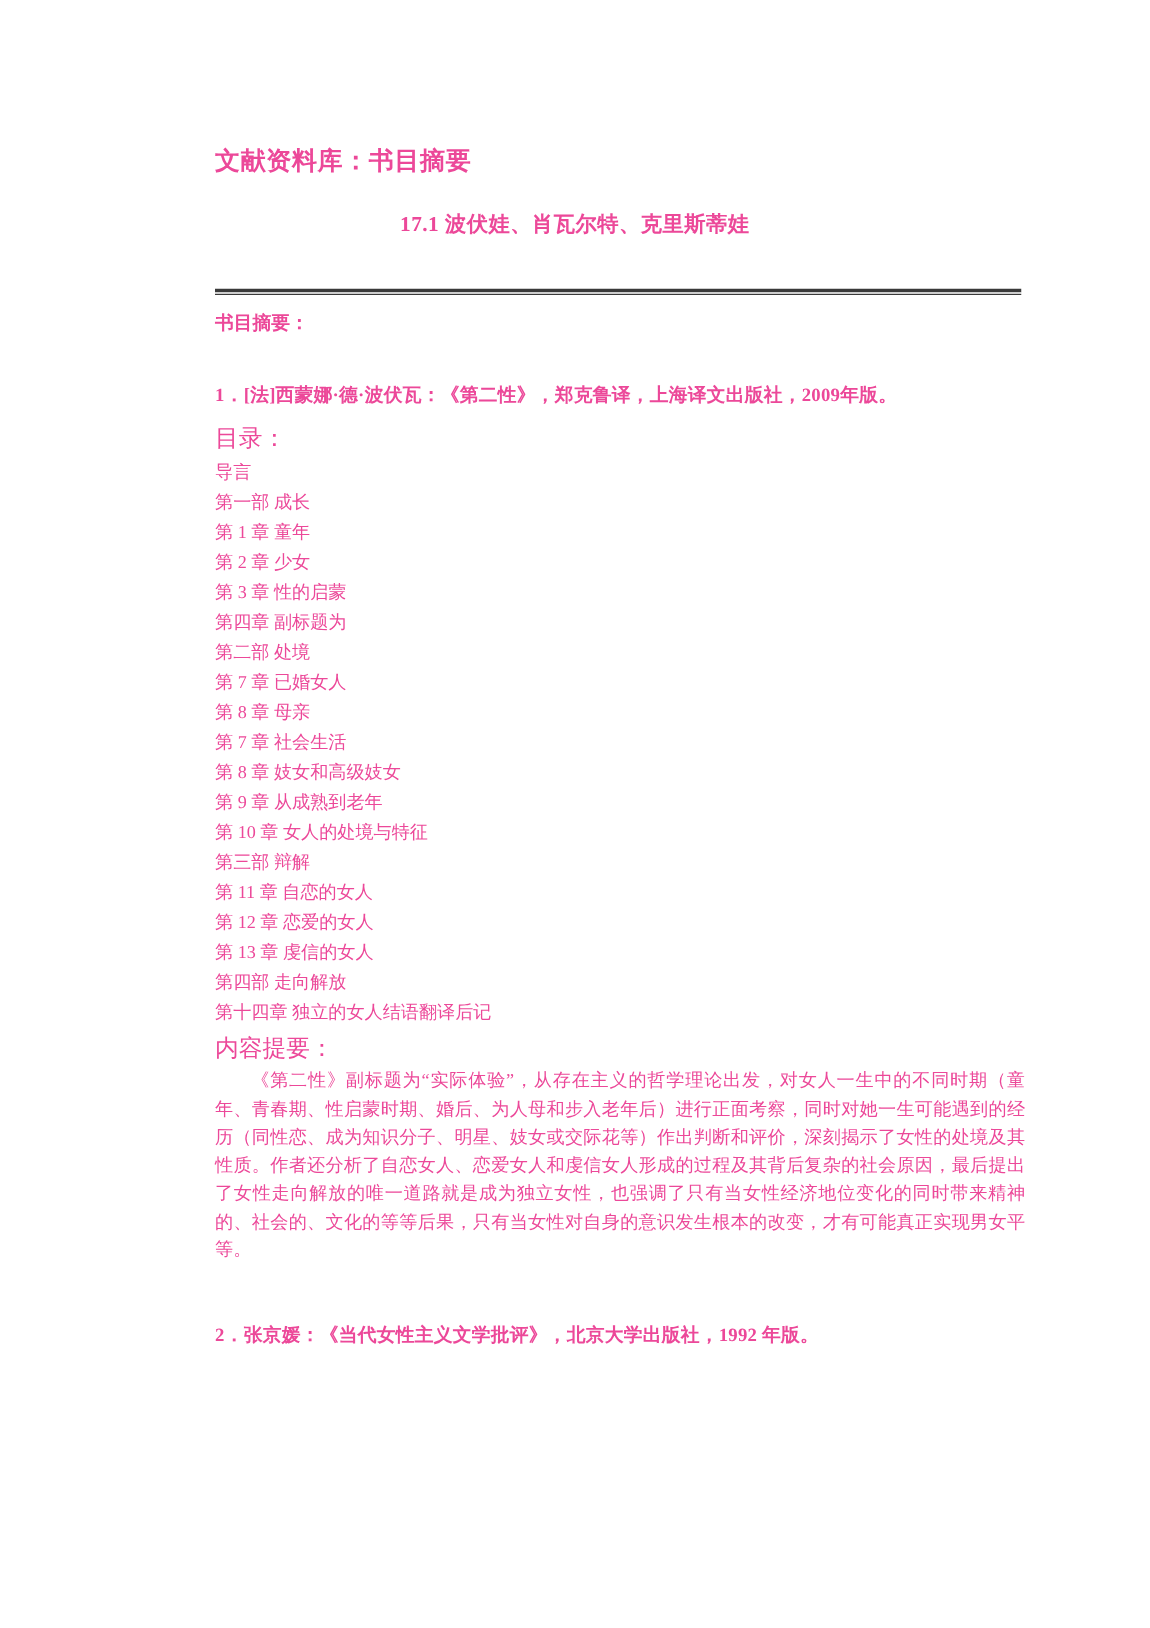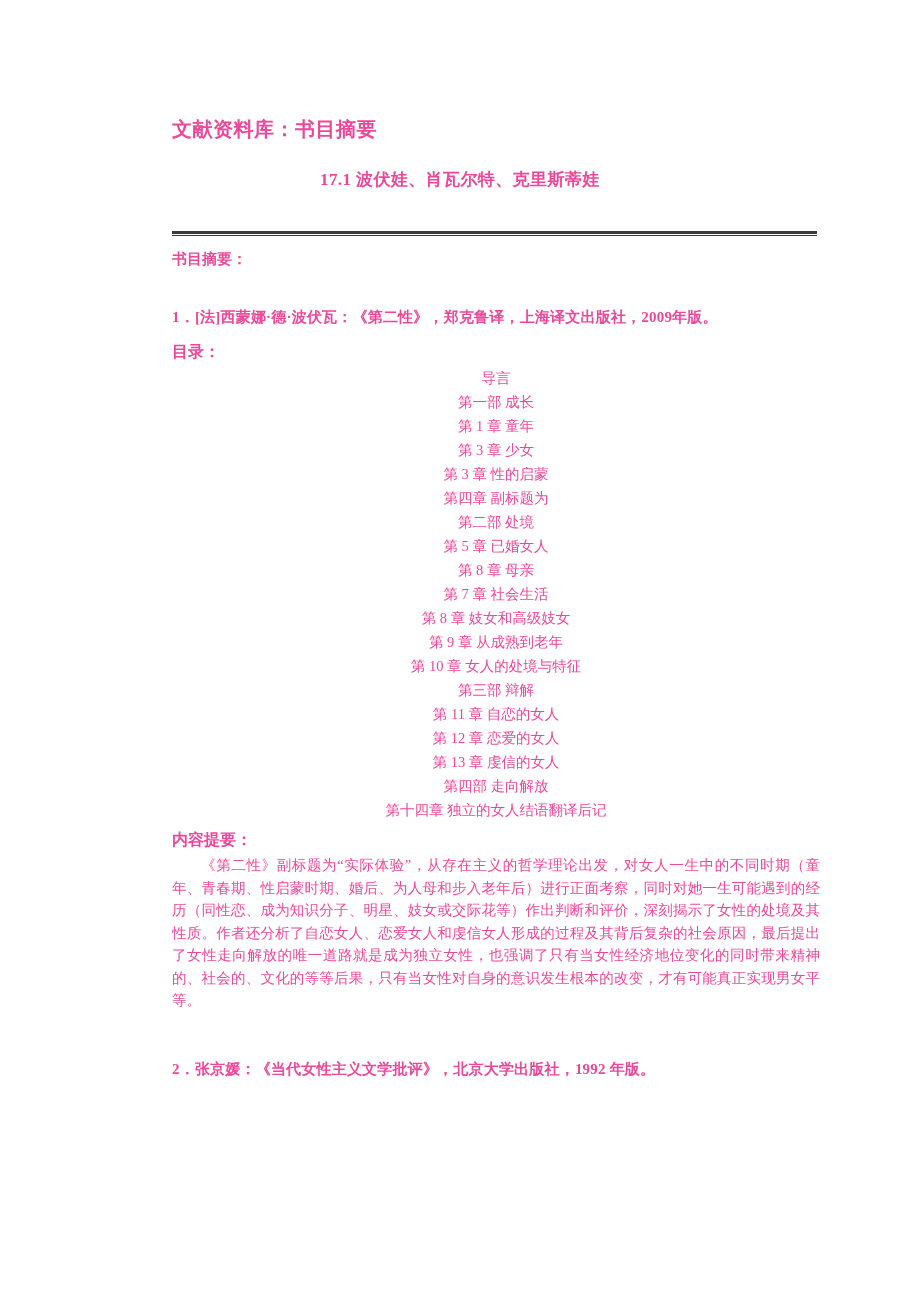"目录：" .sub-heading { font-size: 16px -> 19px; font-weight: bold -> normal }
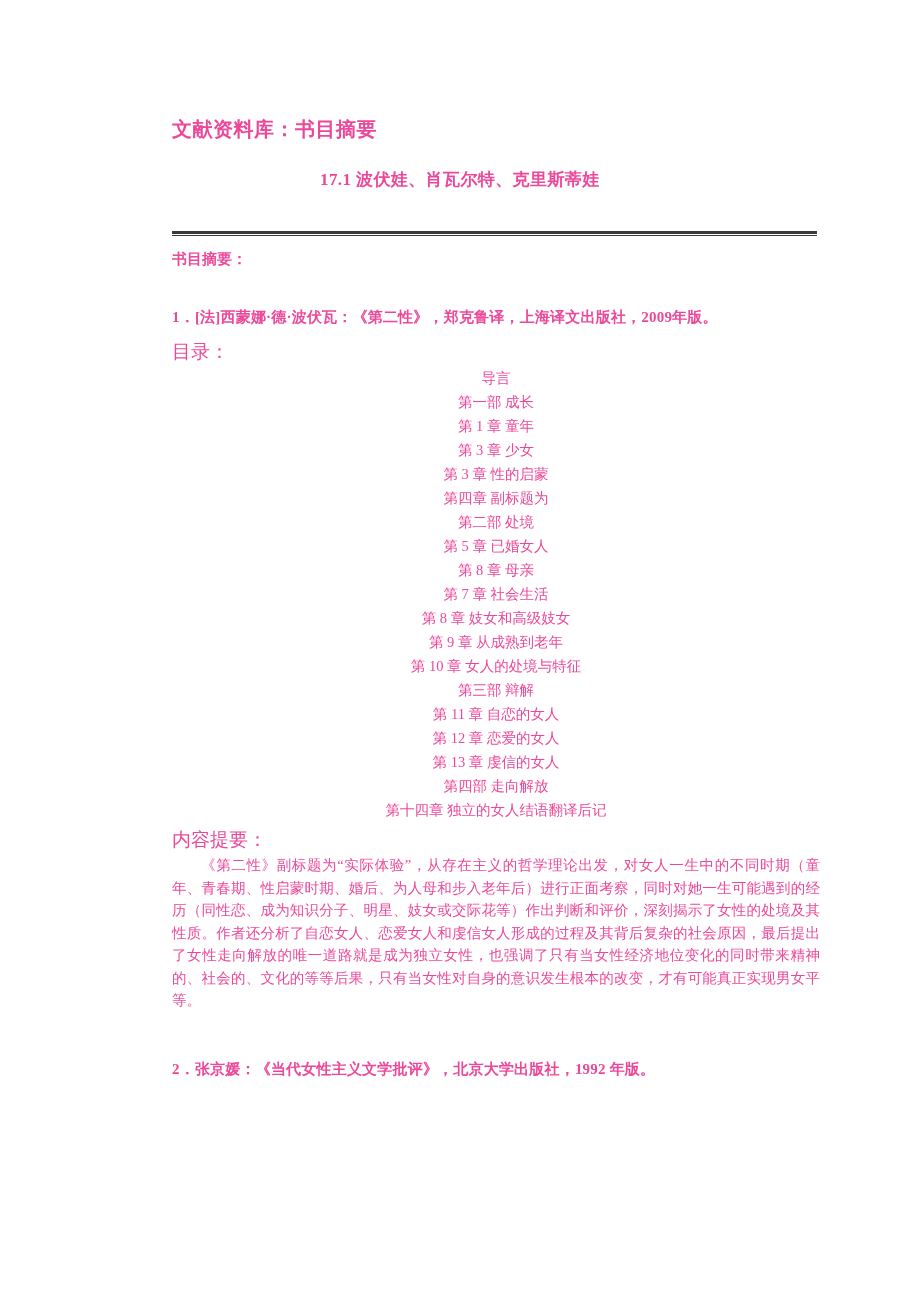"导言" .toc li { text-align: center -> none }
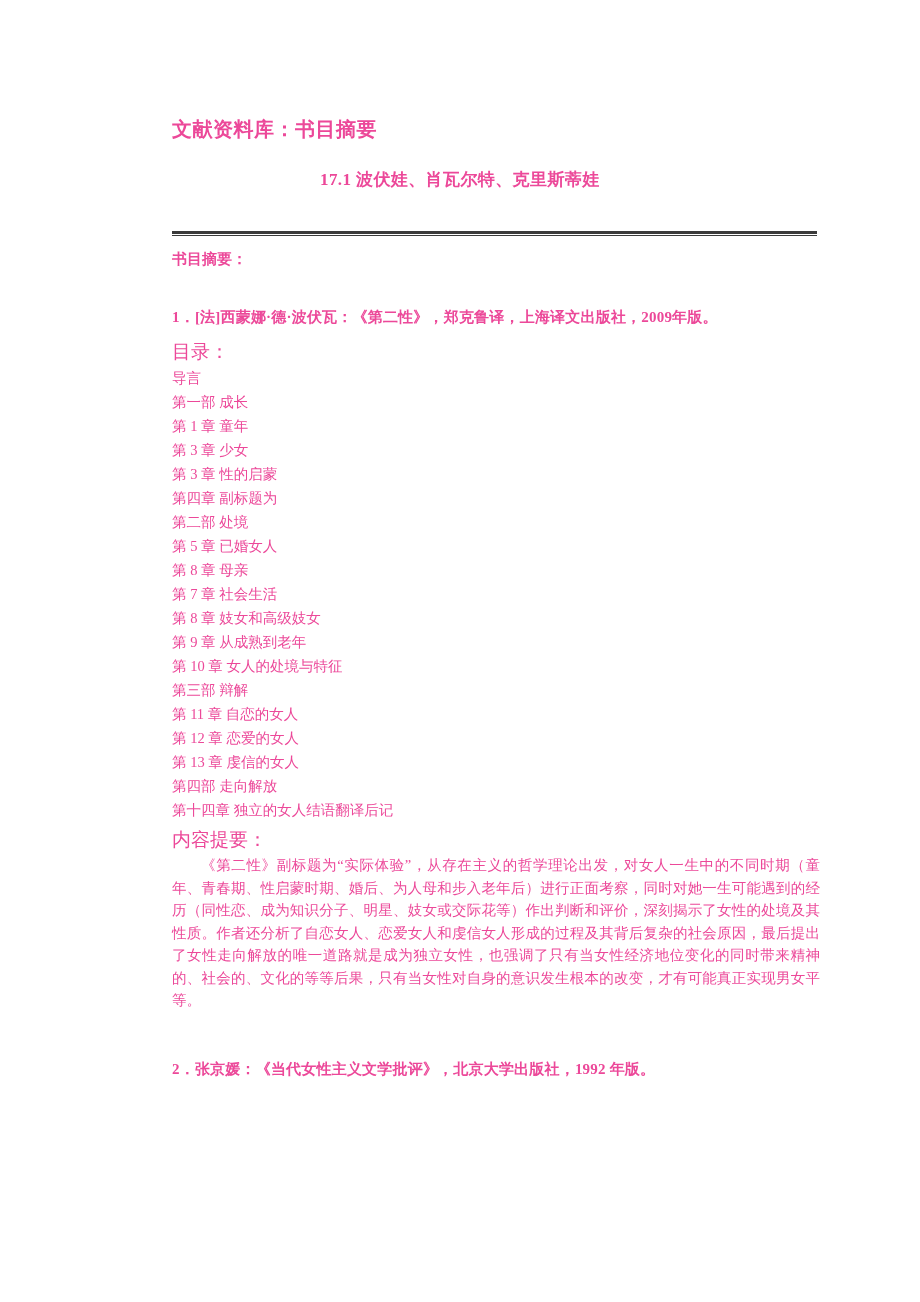"第 3 章 少女" li { text: 3 -> 2 }
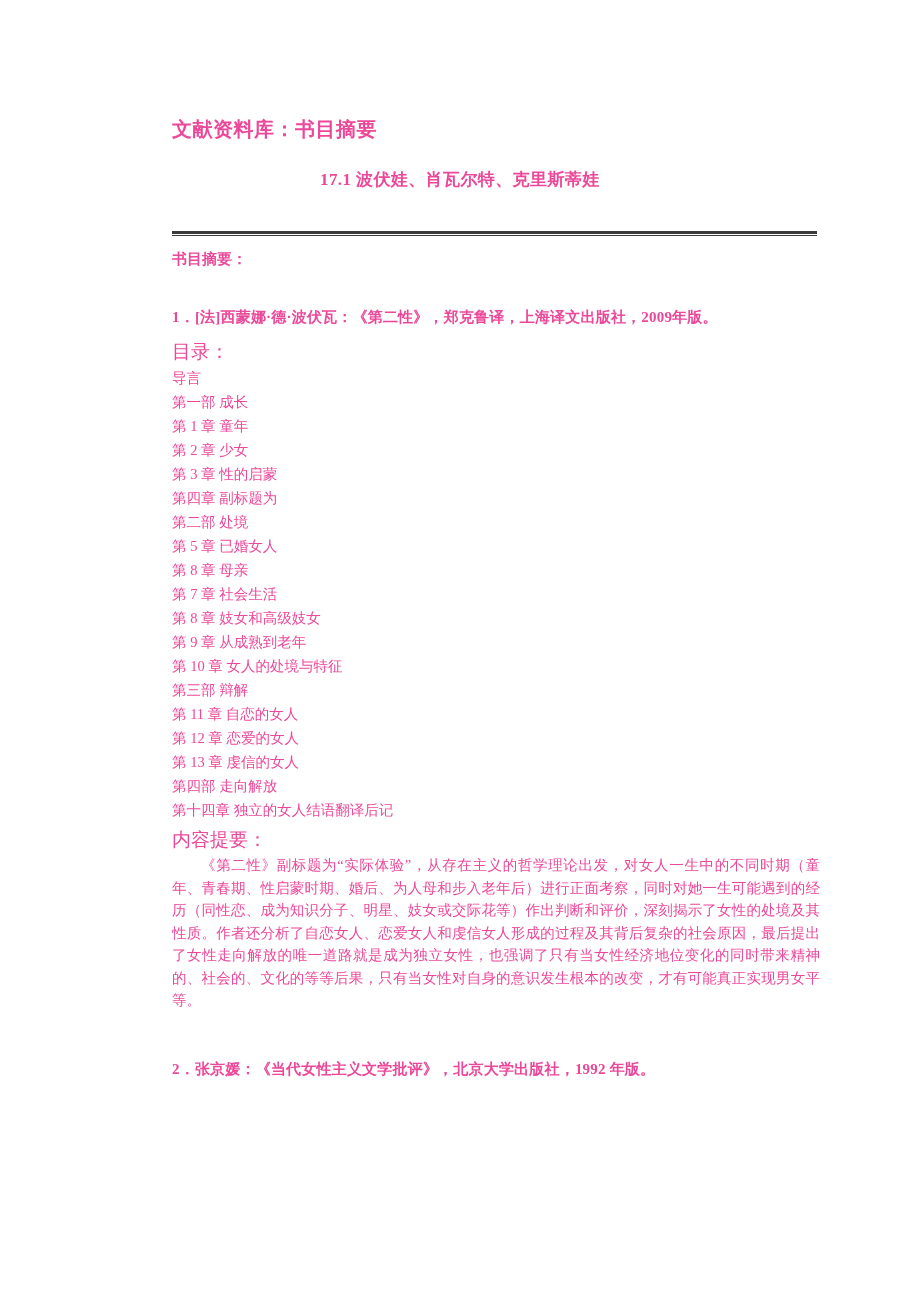"第 5 章 已婚女人" li { text: 5 -> 7 }
